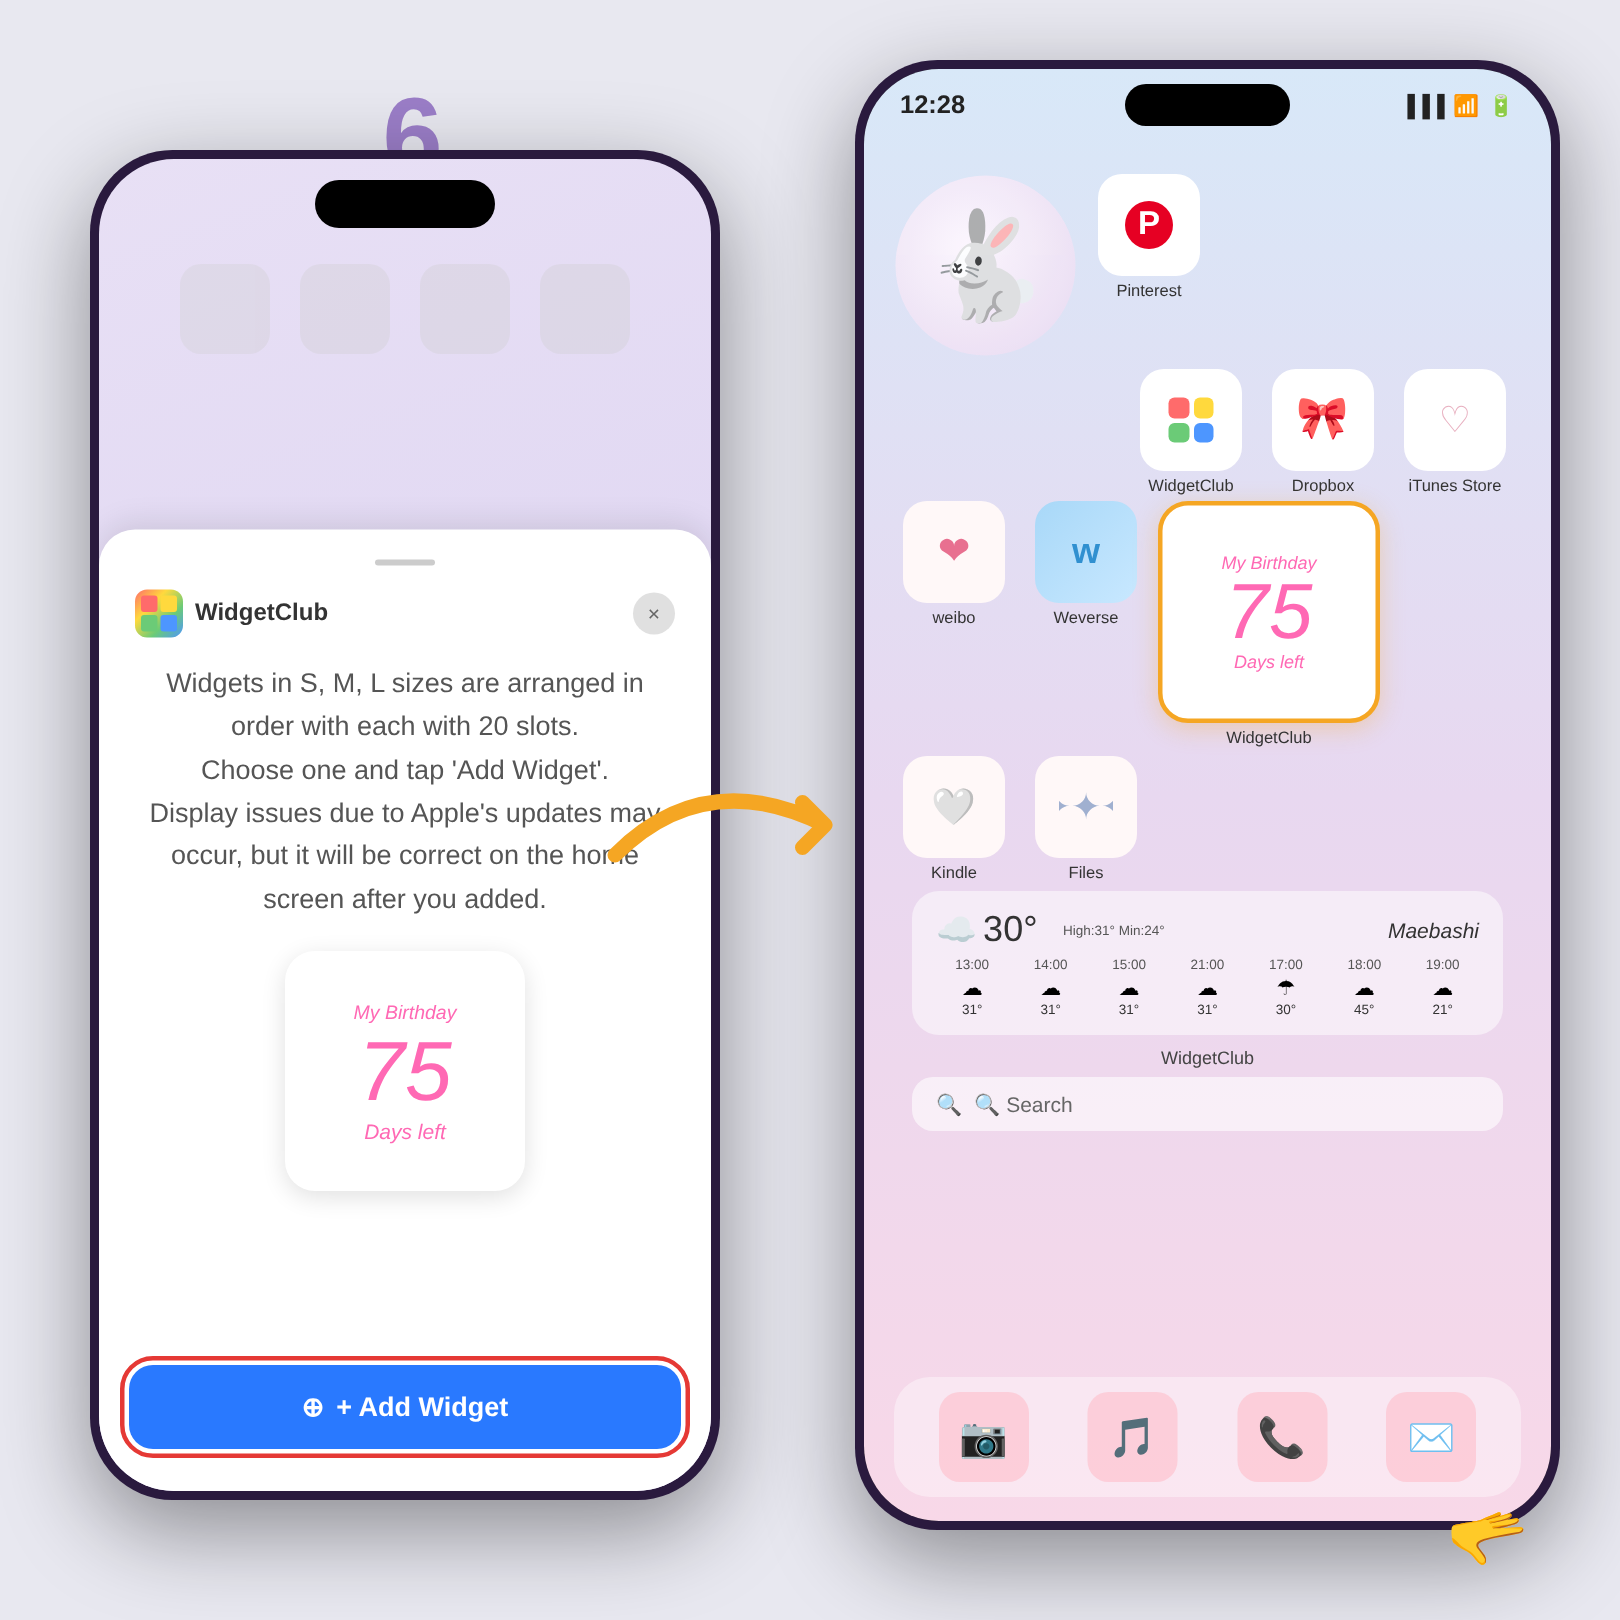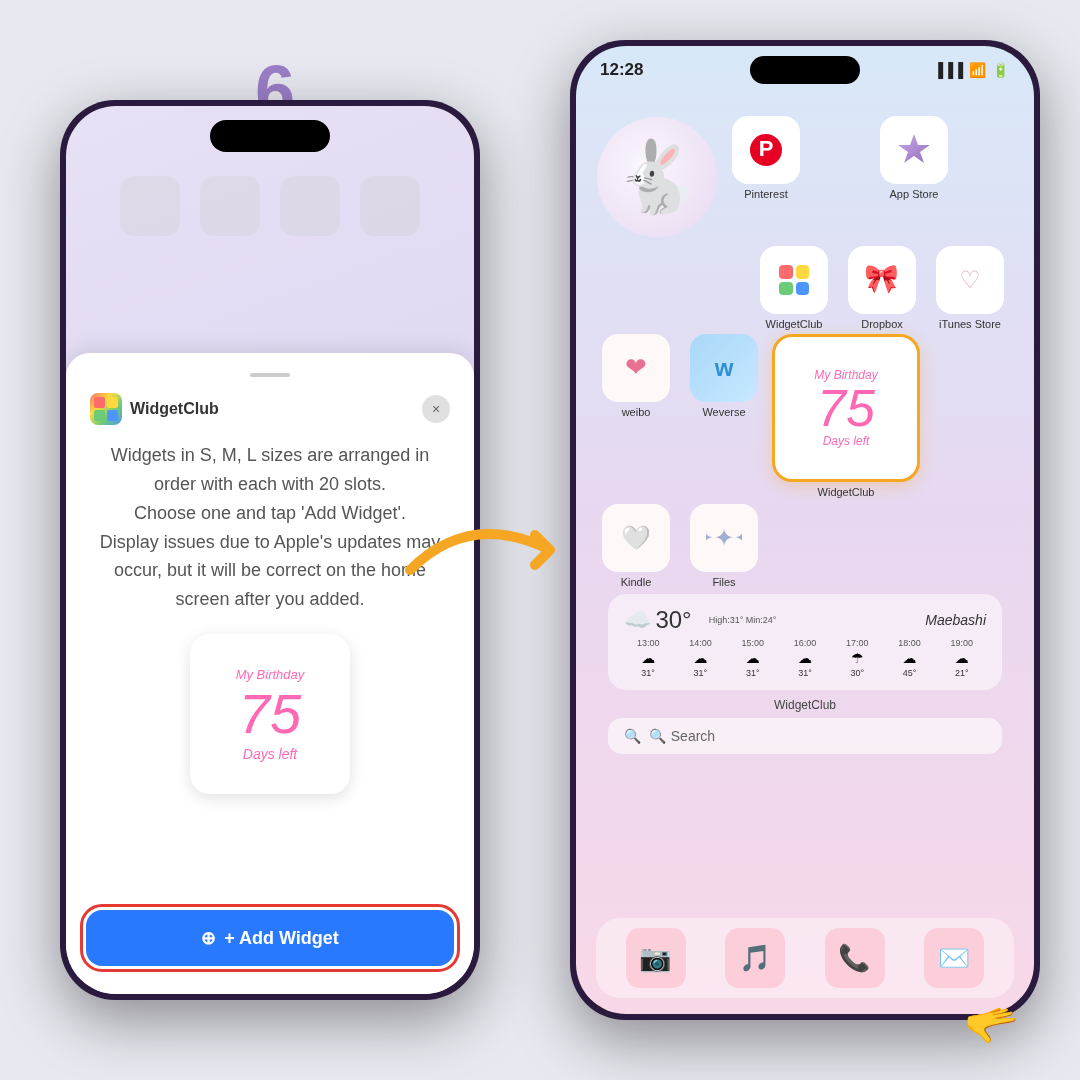"App Store" div.app-icon-wrap { html: <div> <div> <svg> <defs> <linearGradient> <stop></stop> <stop></stop> </linearGradient> </defs> <polygon></polygon> </svg> </div> <span>App Store</span> </div> -> none }
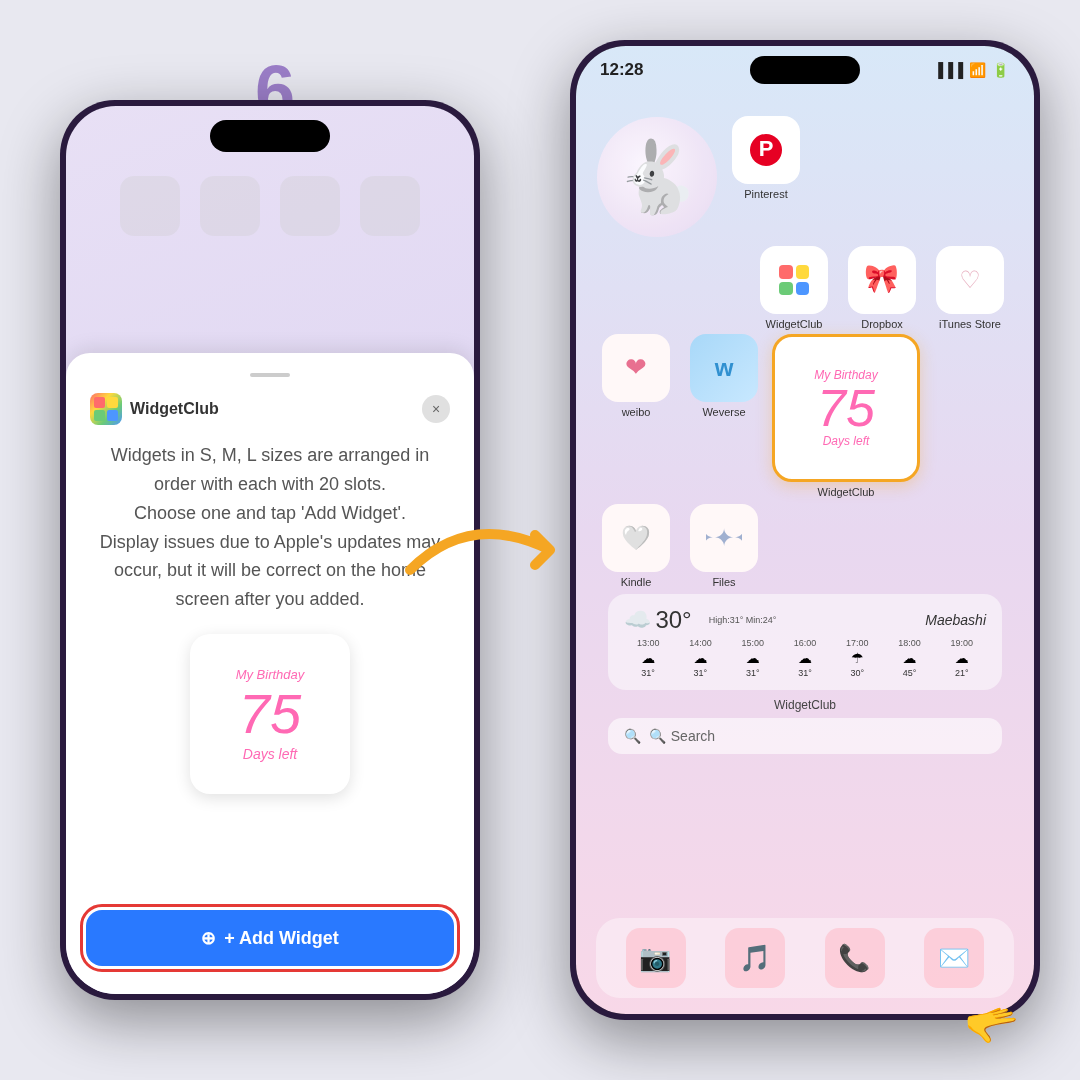"16:00" span.wt-time { text: 16:00 -> 21:00 }
